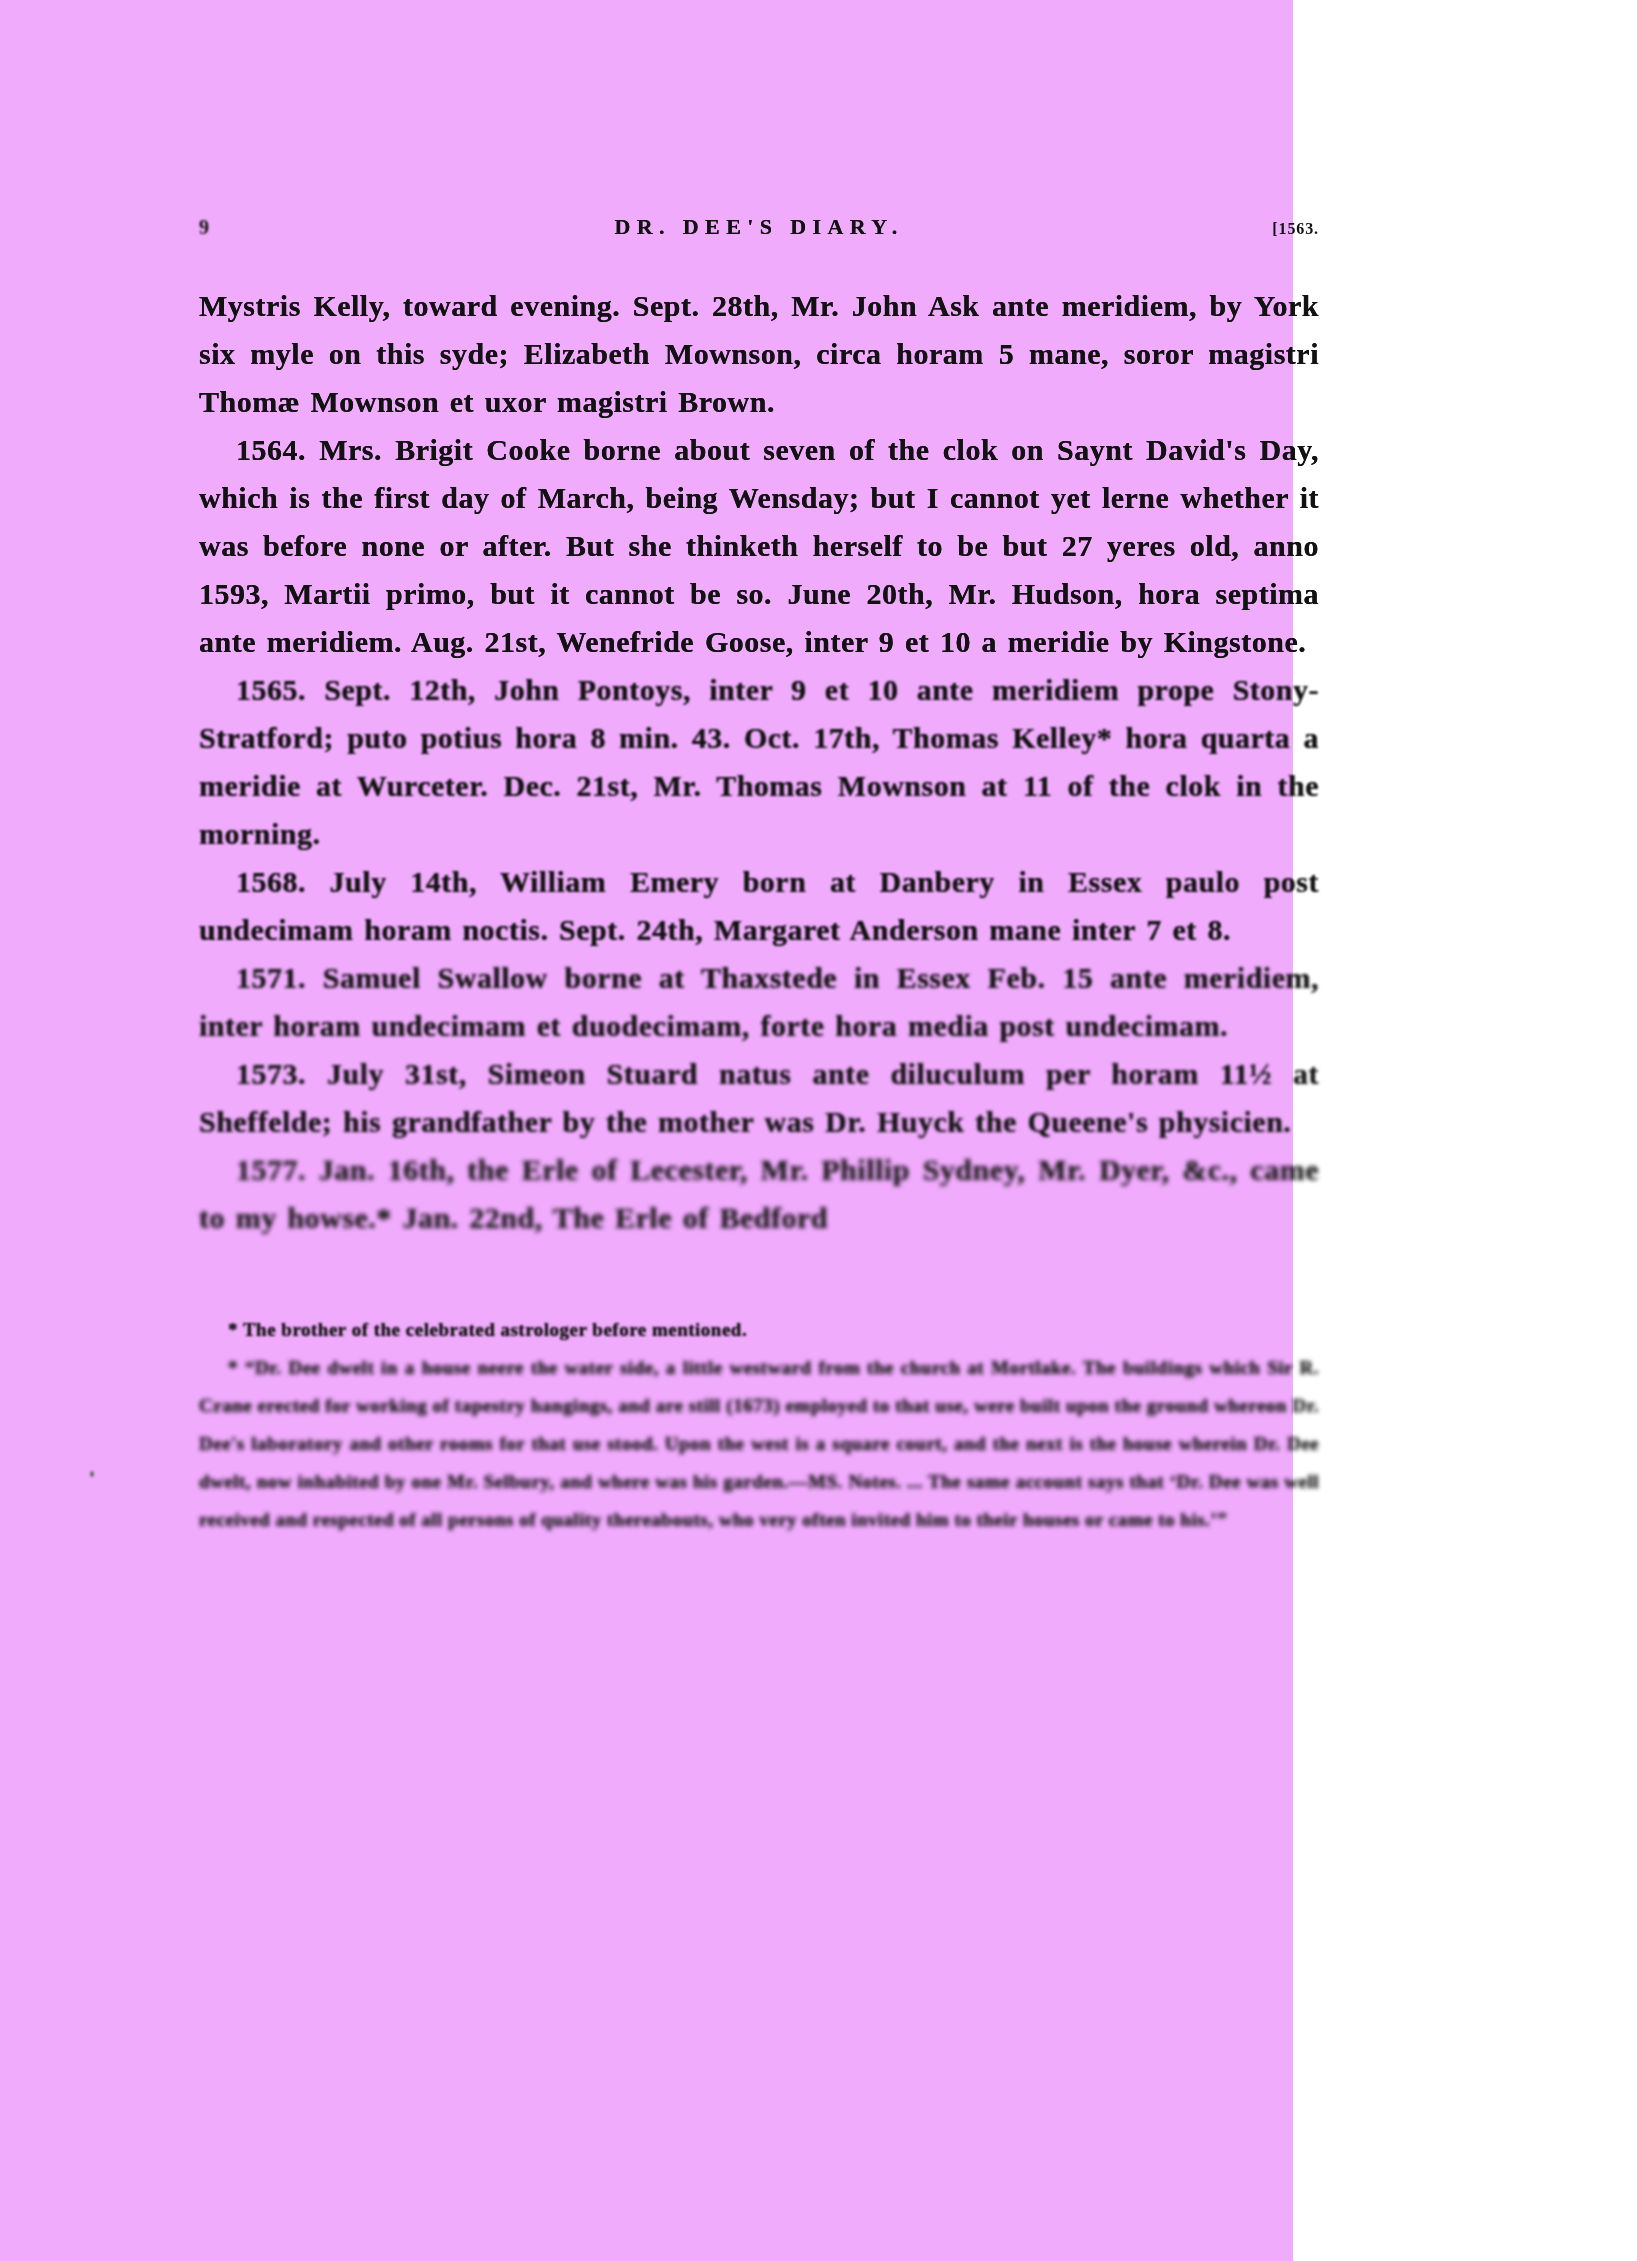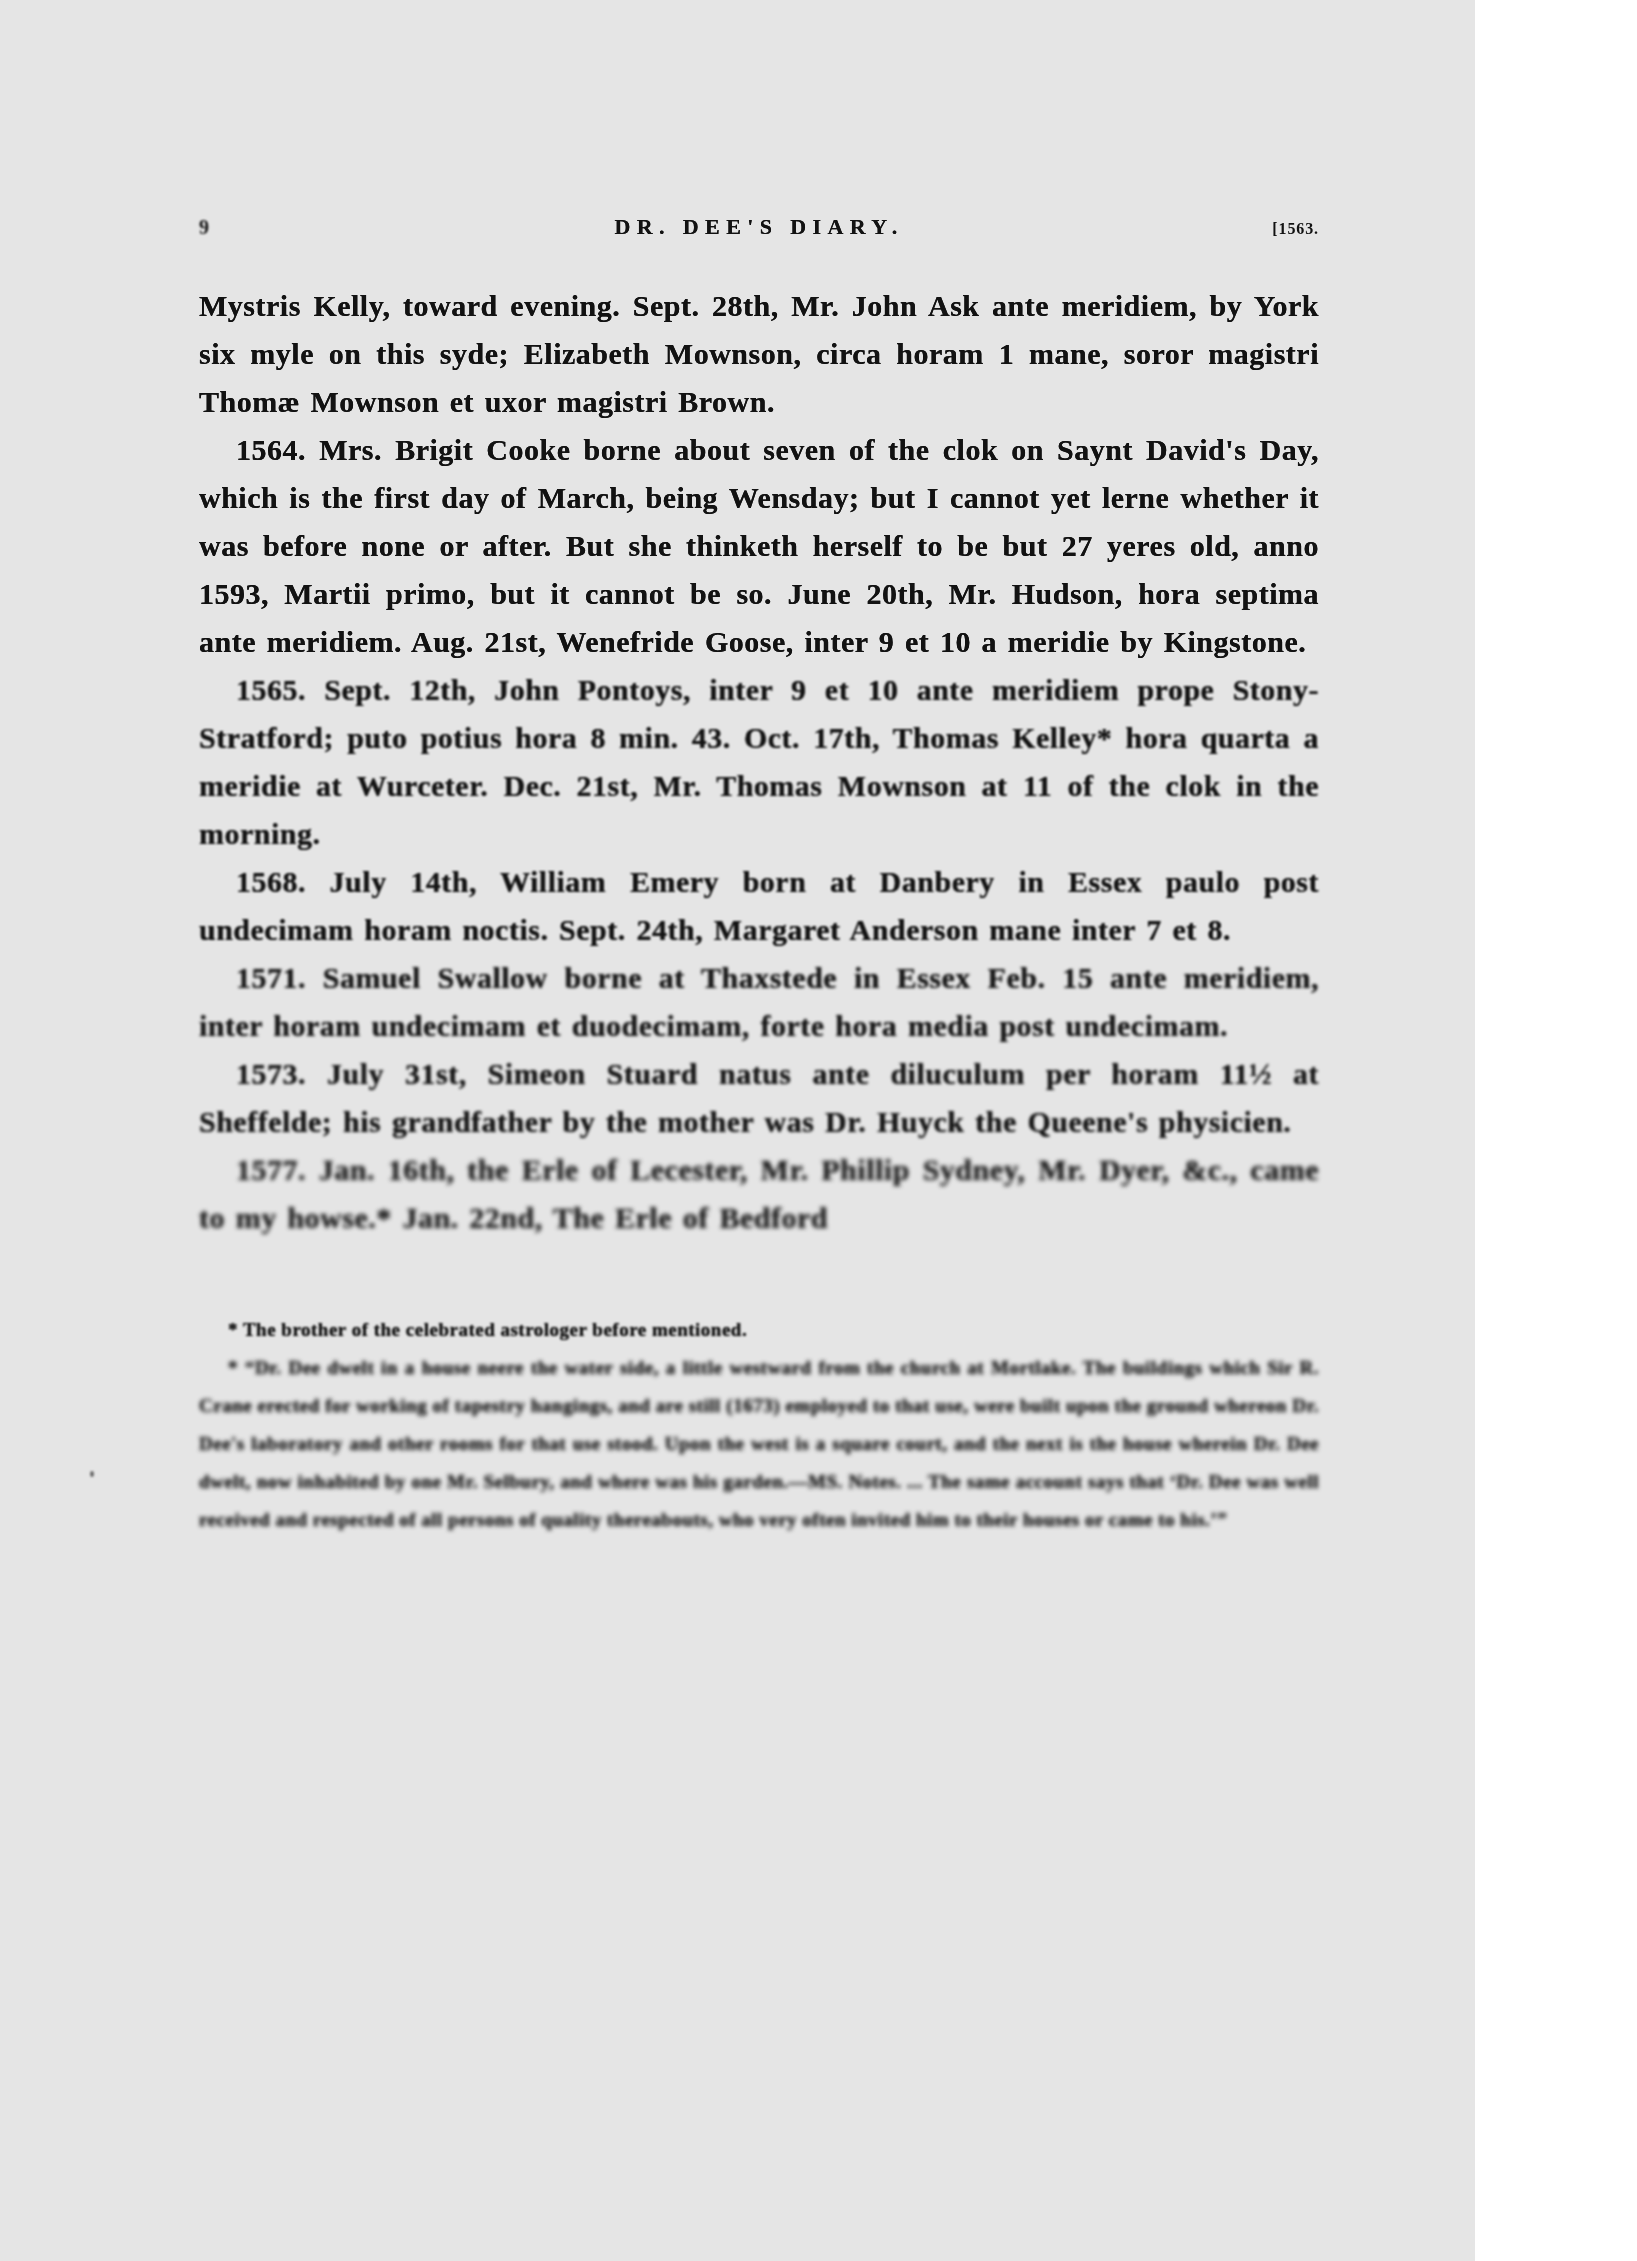"DR. DEE'S DIARY." .page { background: #e5e5e5 -> #f0abfc; width: 1475px -> 1293px }
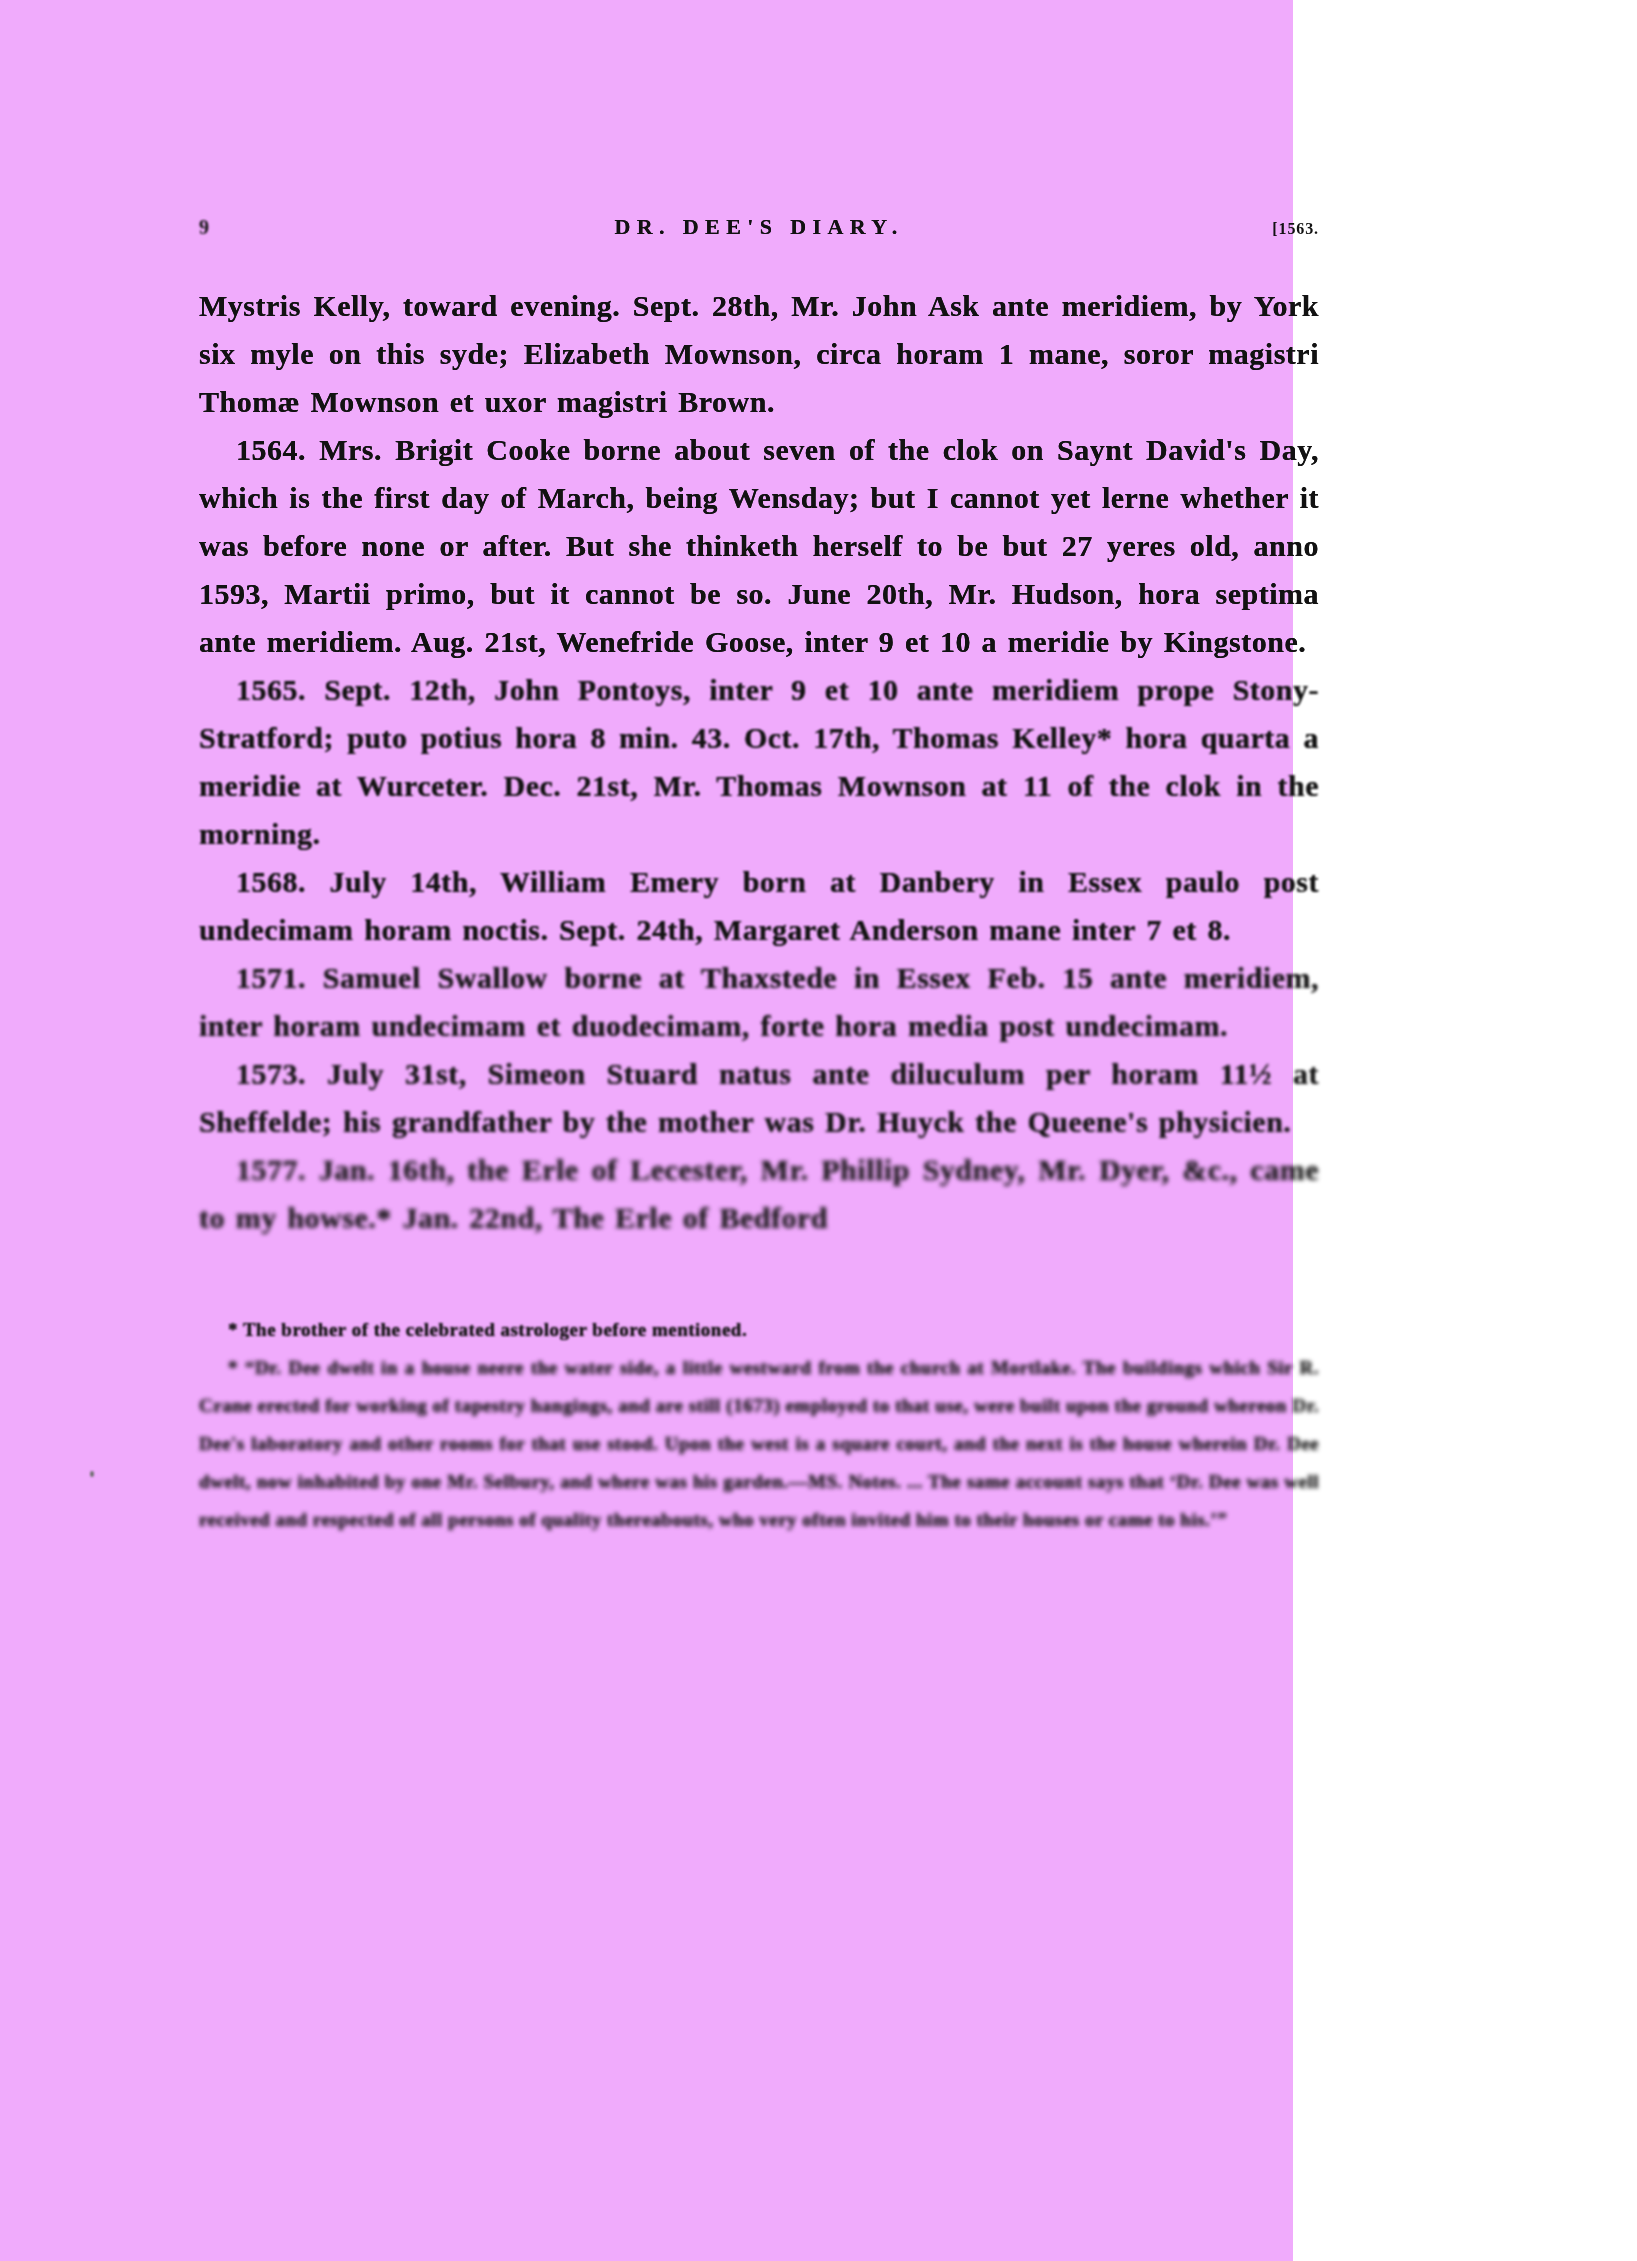"Mystris Kelly, toward evening. Sept." p.continuation { text: 1 -> 5 }
